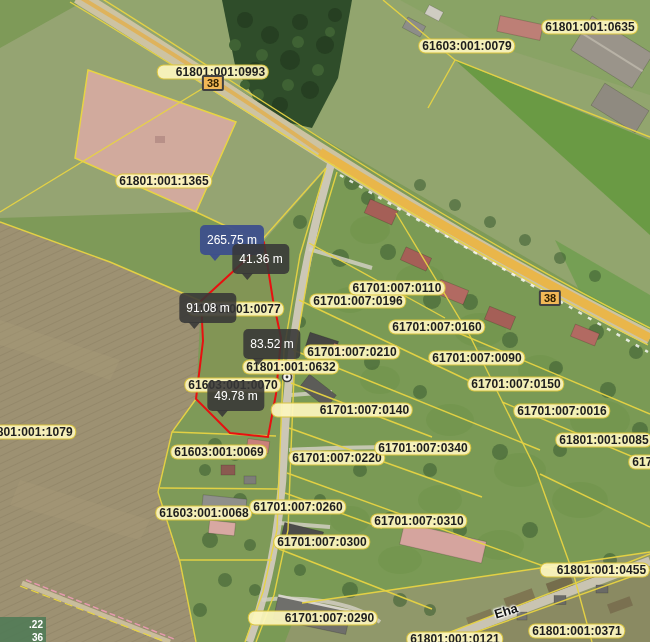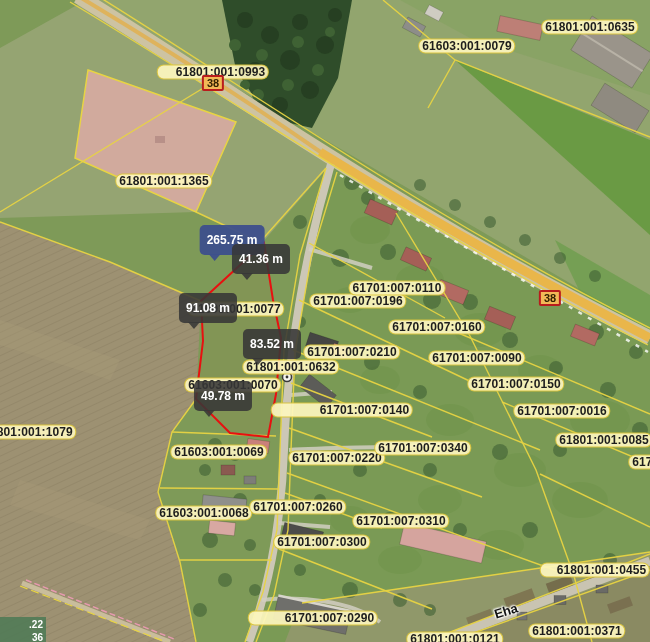"38" .road-badge { border: 2px solid #b91c1c -> 2px solid #404040 }
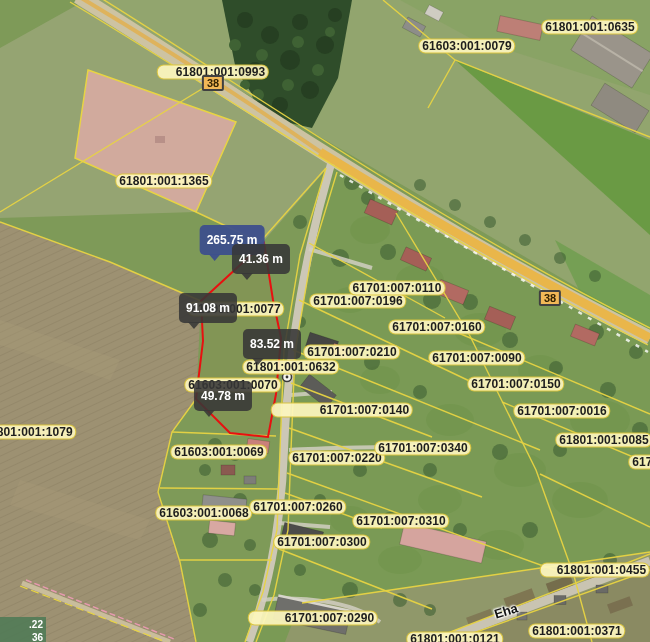"265.75 m" .measure { font-weight: bold -> normal }
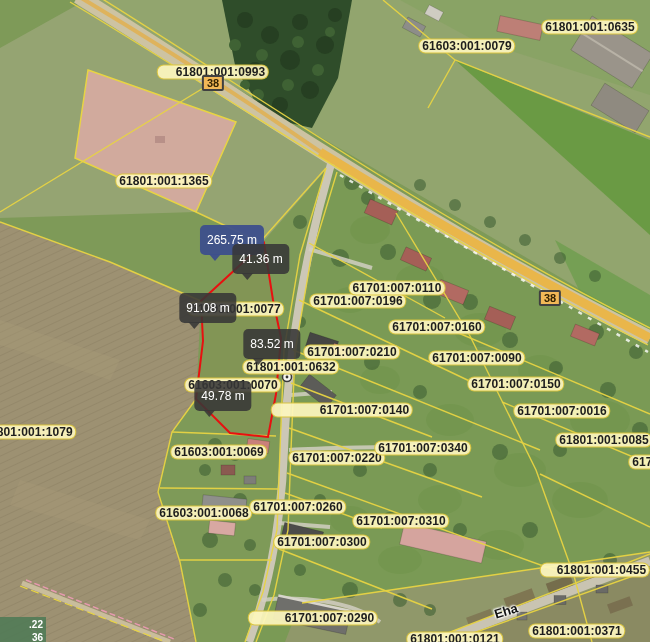"49.78 m" div.measure { left: 223px -> 236px }
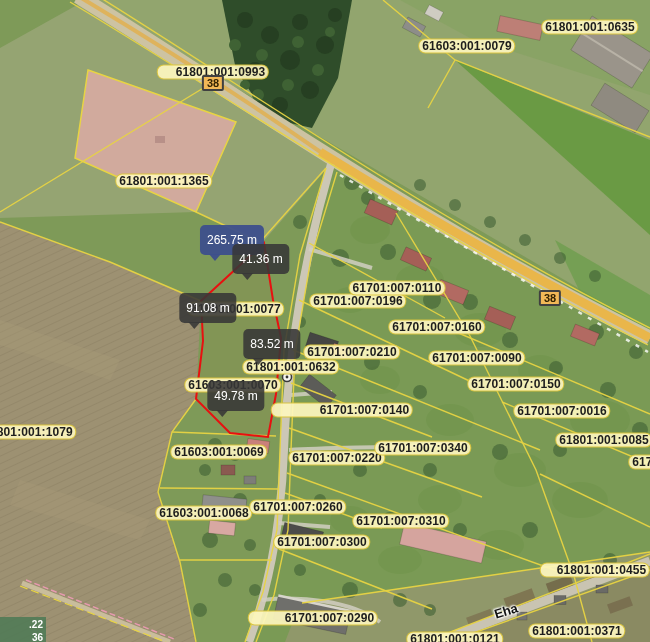"61701:007:0310" div.cad-label { left: 401px -> 419px }
